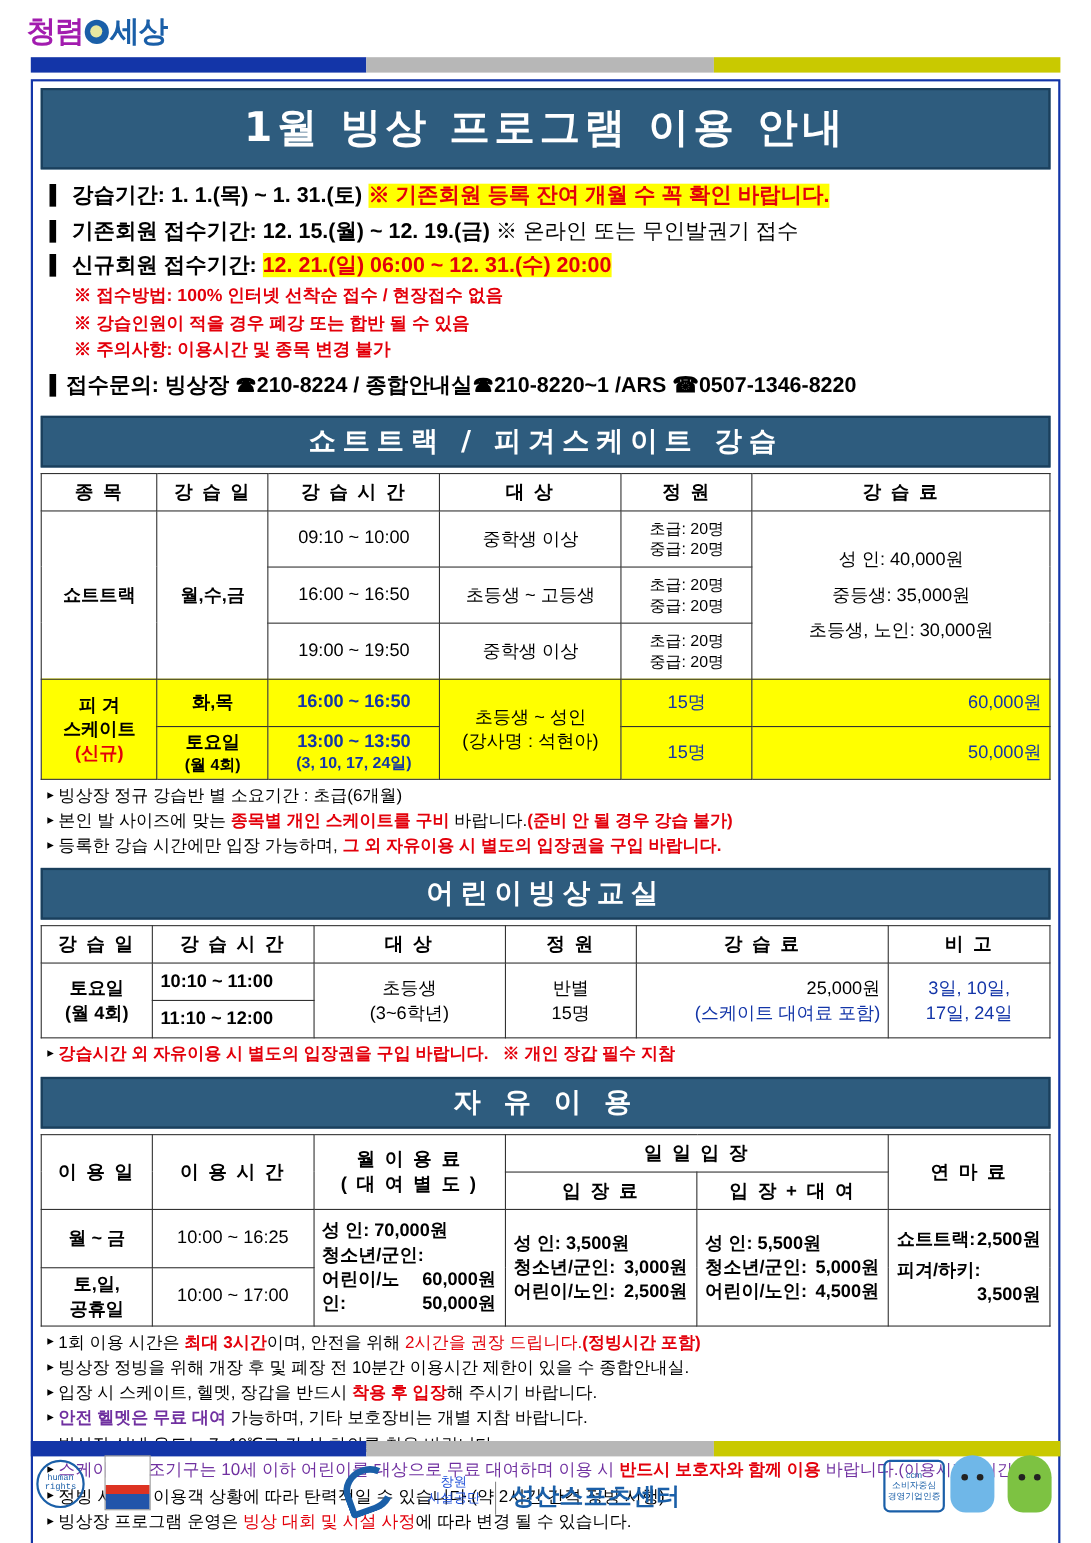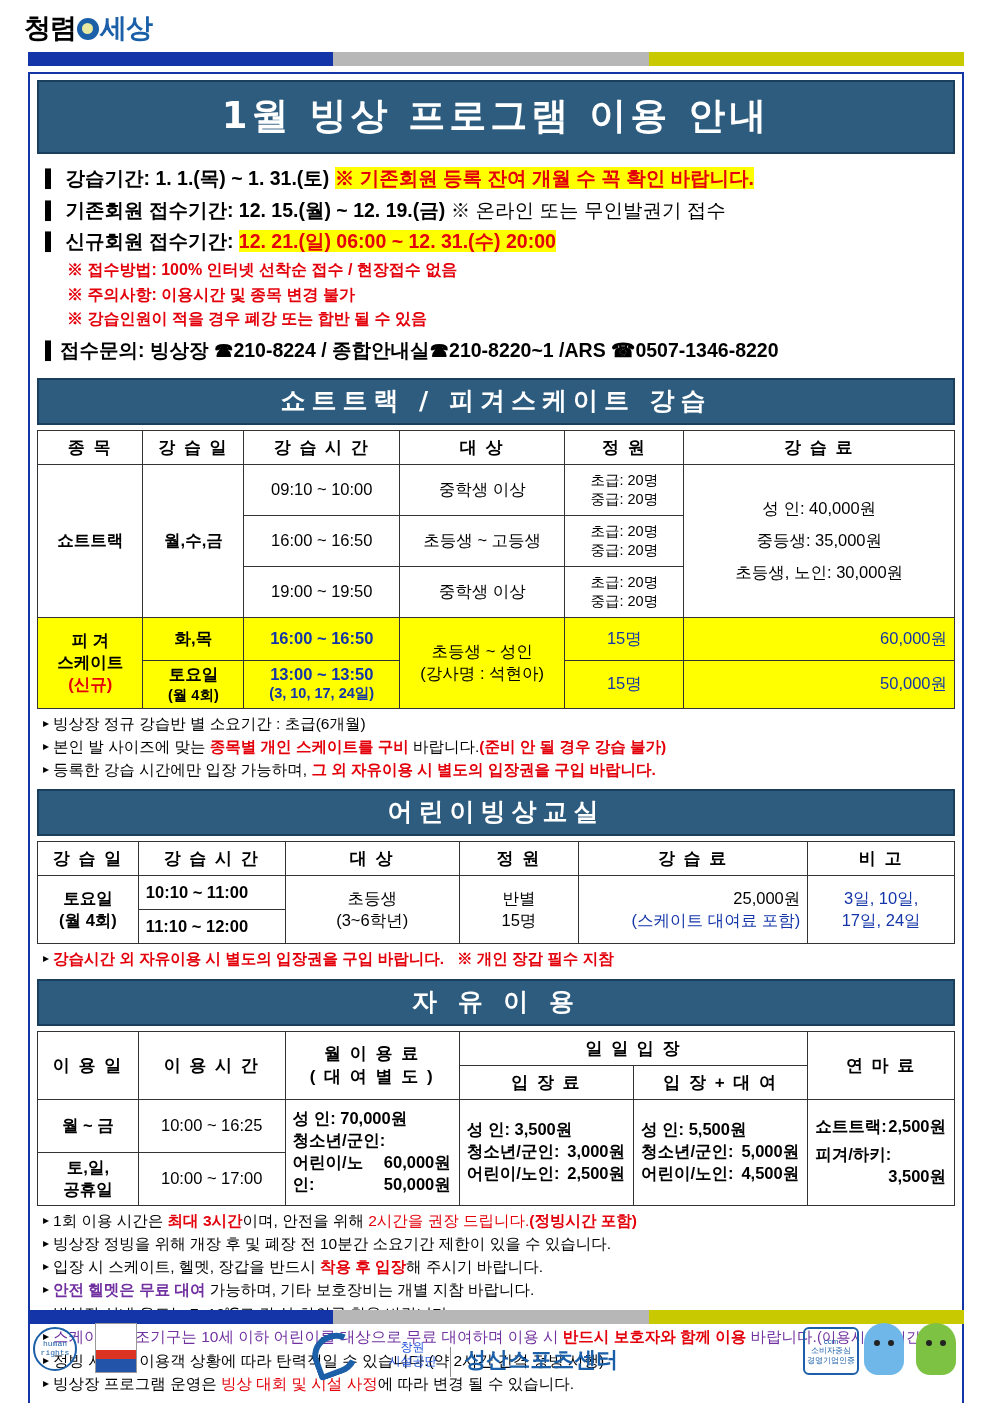"청렴" .logo-text .green { color: #000000 -> #a21caf }
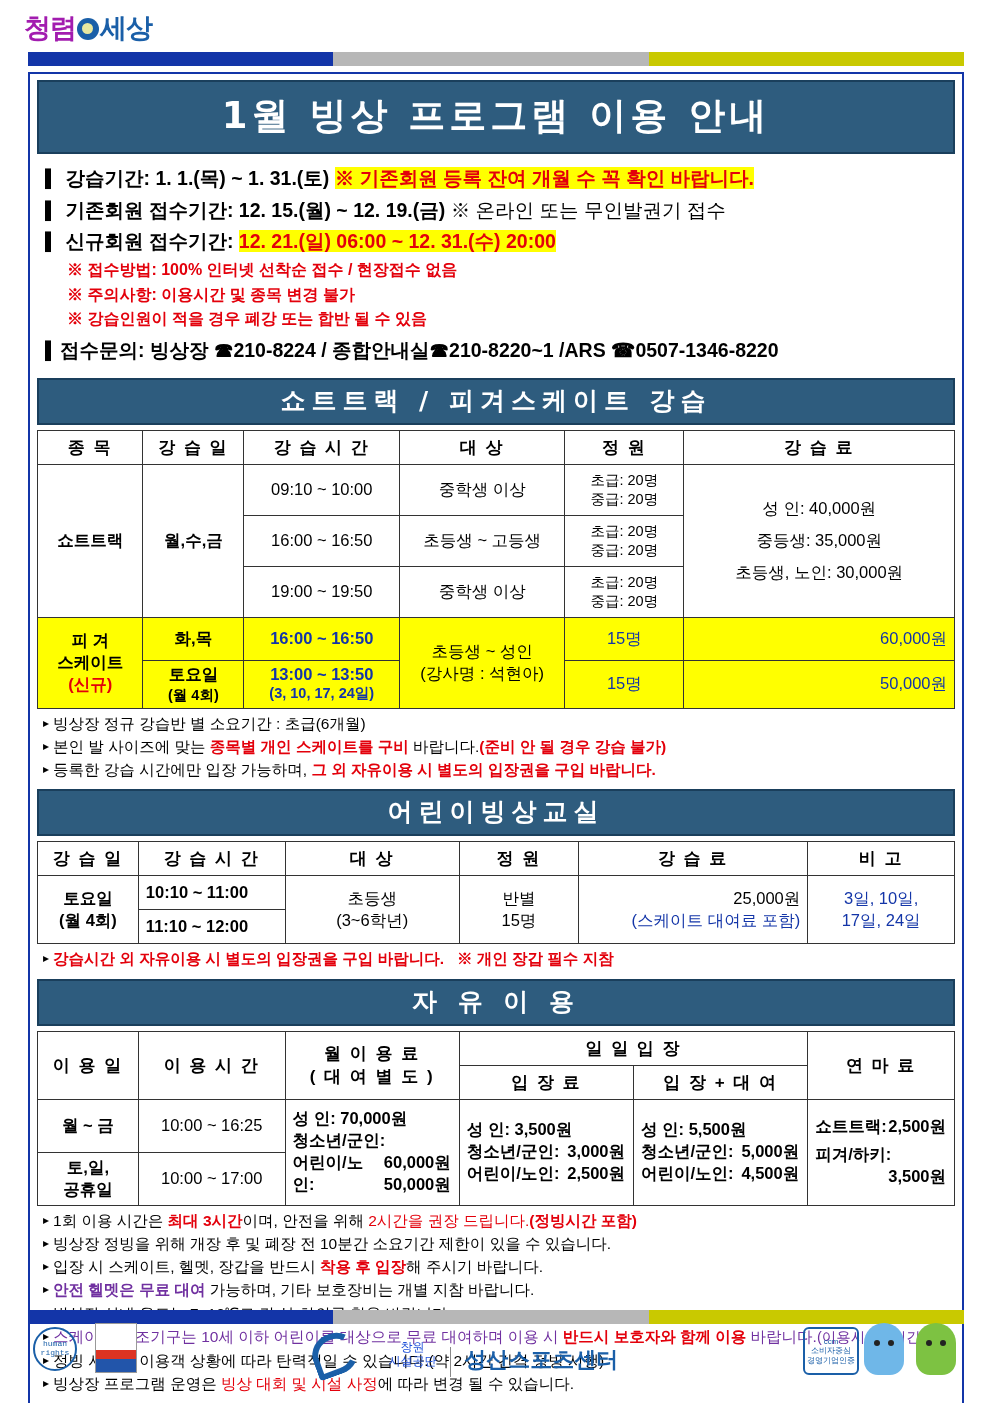"※ 주의사항: 이용시간 및 종목" div.sub { order: before "※ 강습인원이 적을 경우 폐강" -> after "※ 강습인원이 적을 경우 폐강" }
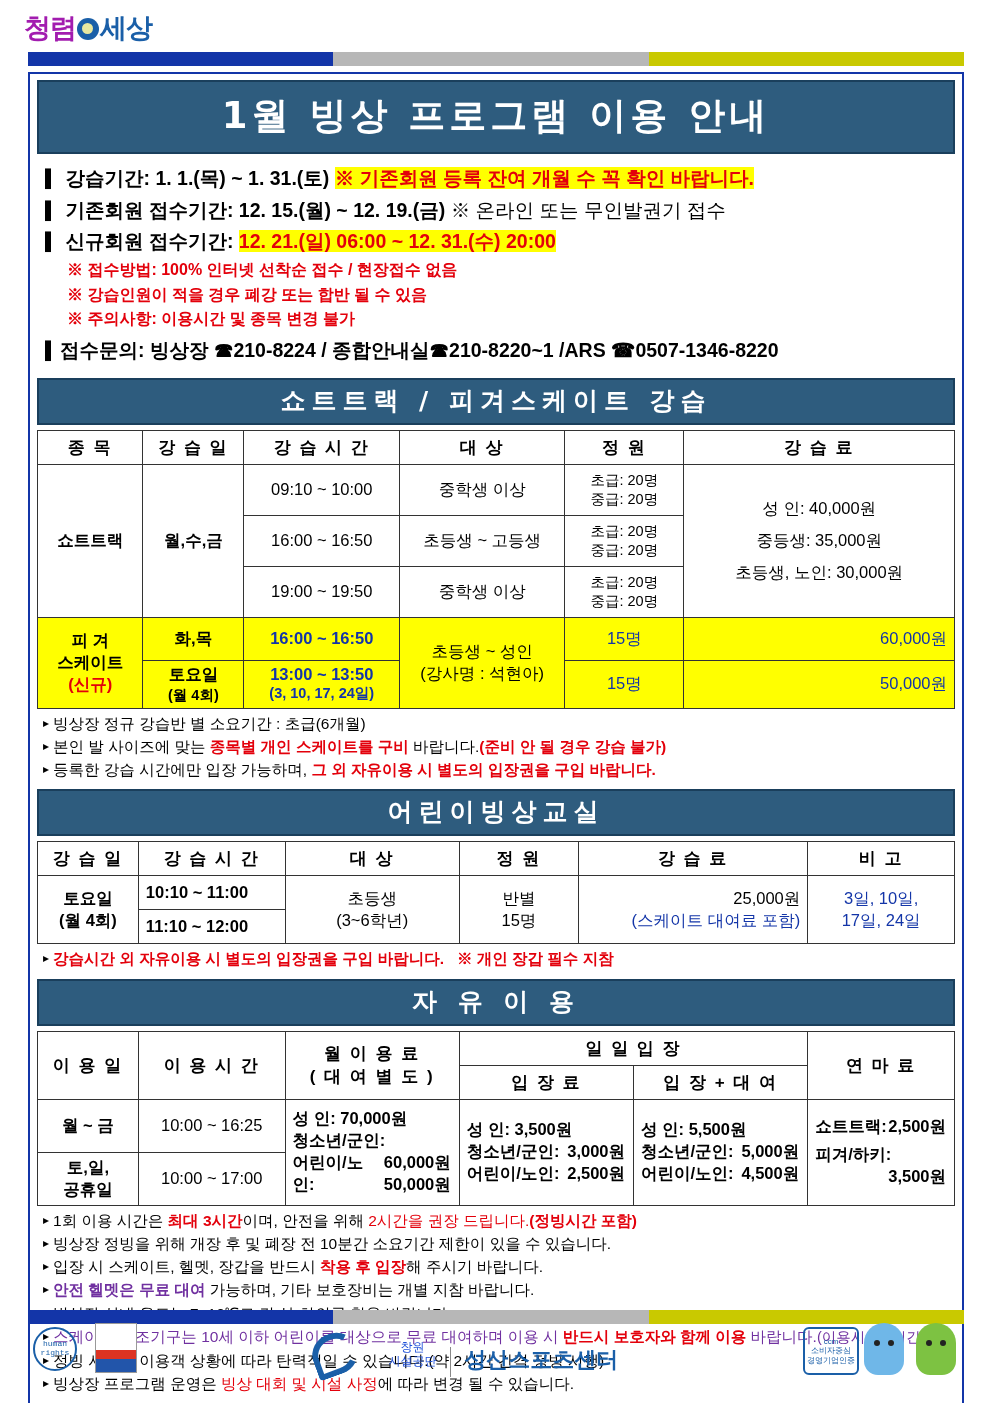"빙상장 정빙을 위해 개장 후" span { text: 소요기간 제한이 있을 수 있습니다 -> 이용시간 제한이 있을 수 종합안내실 }
